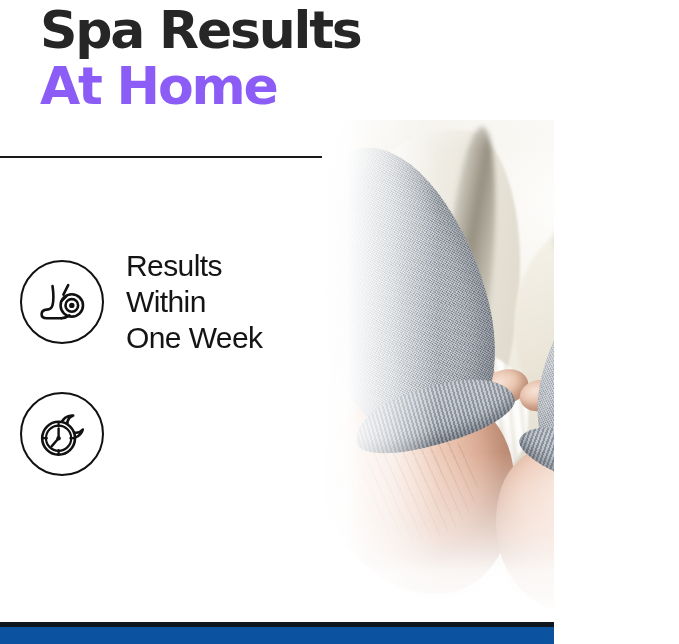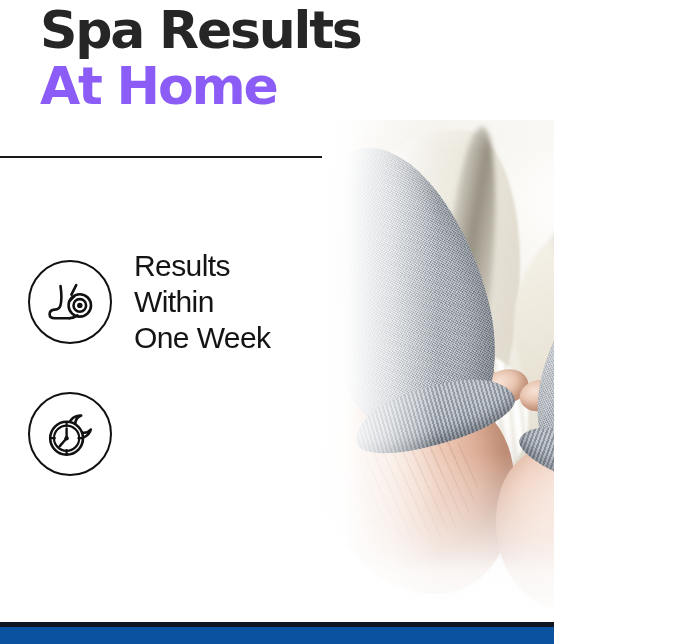"Results" .features { padding-left: 8px -> none }
